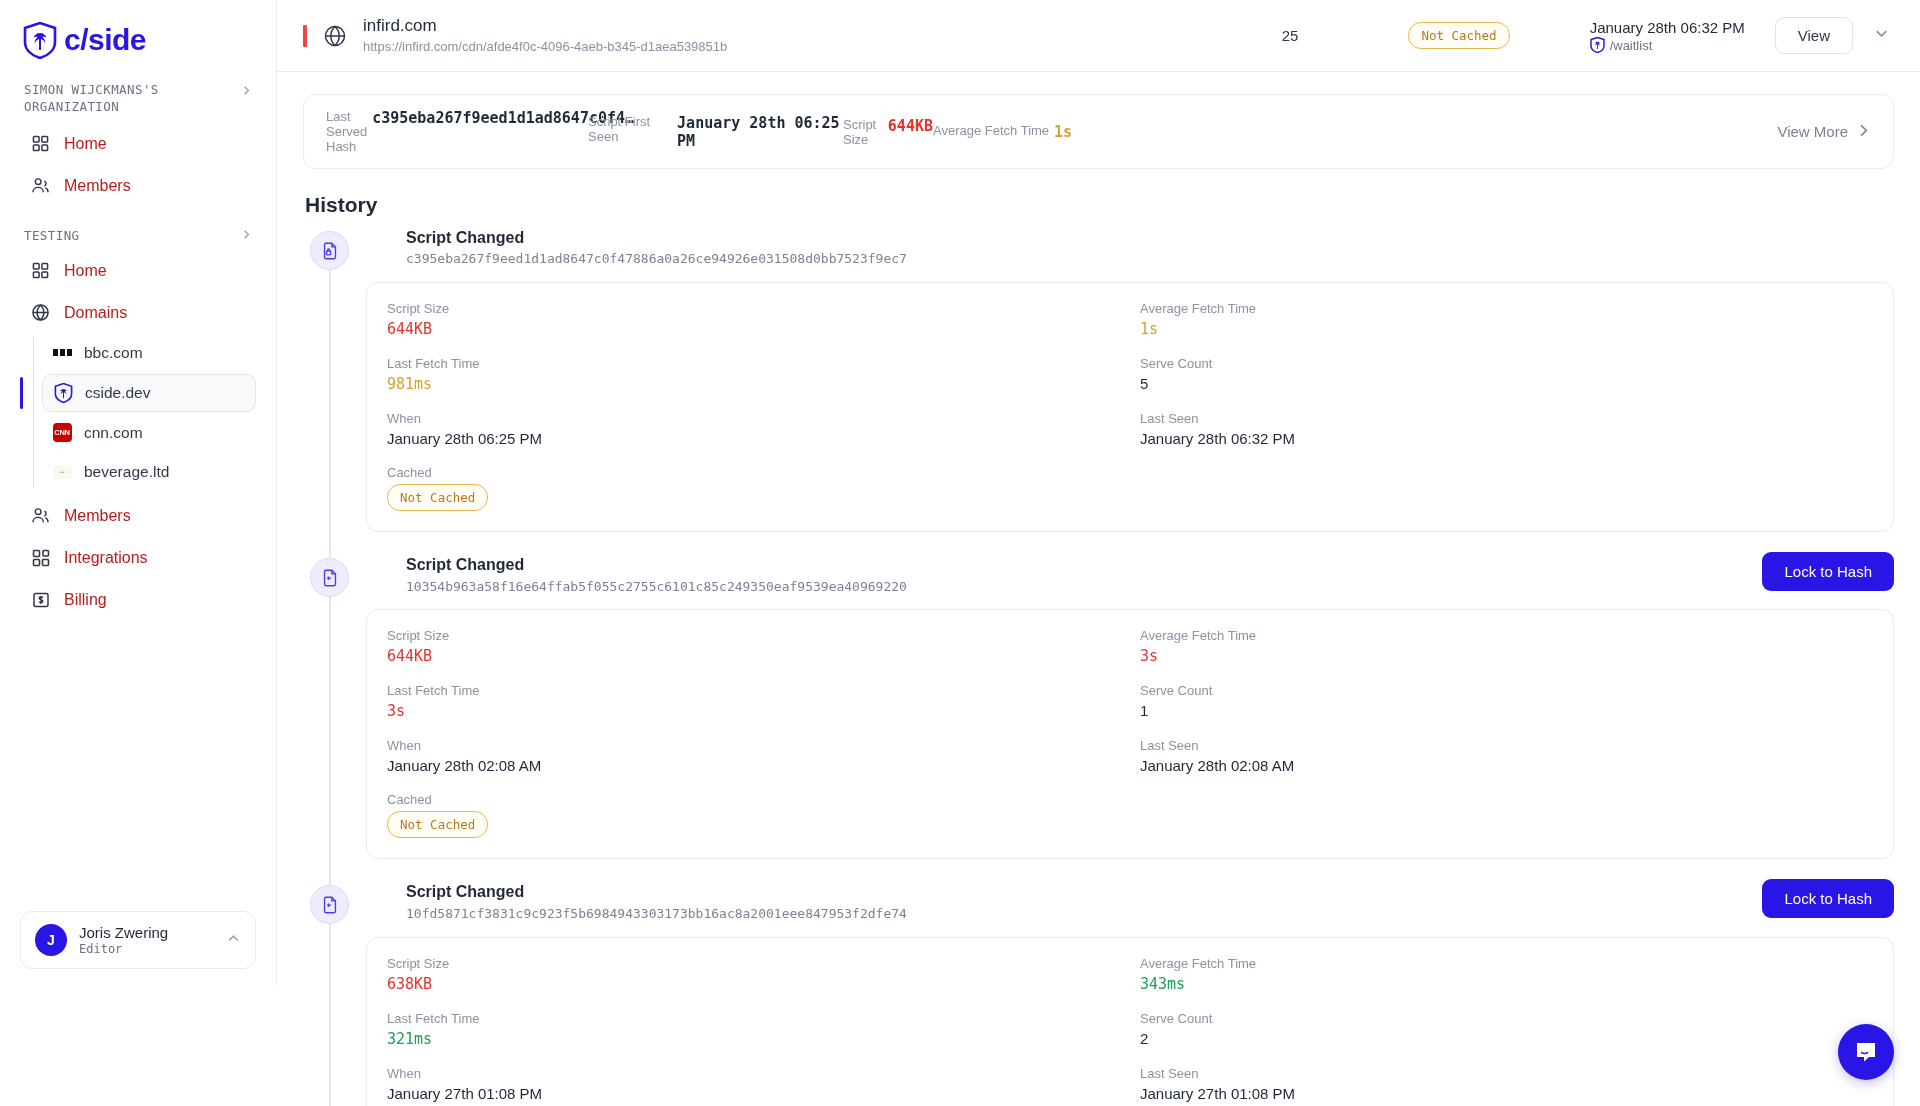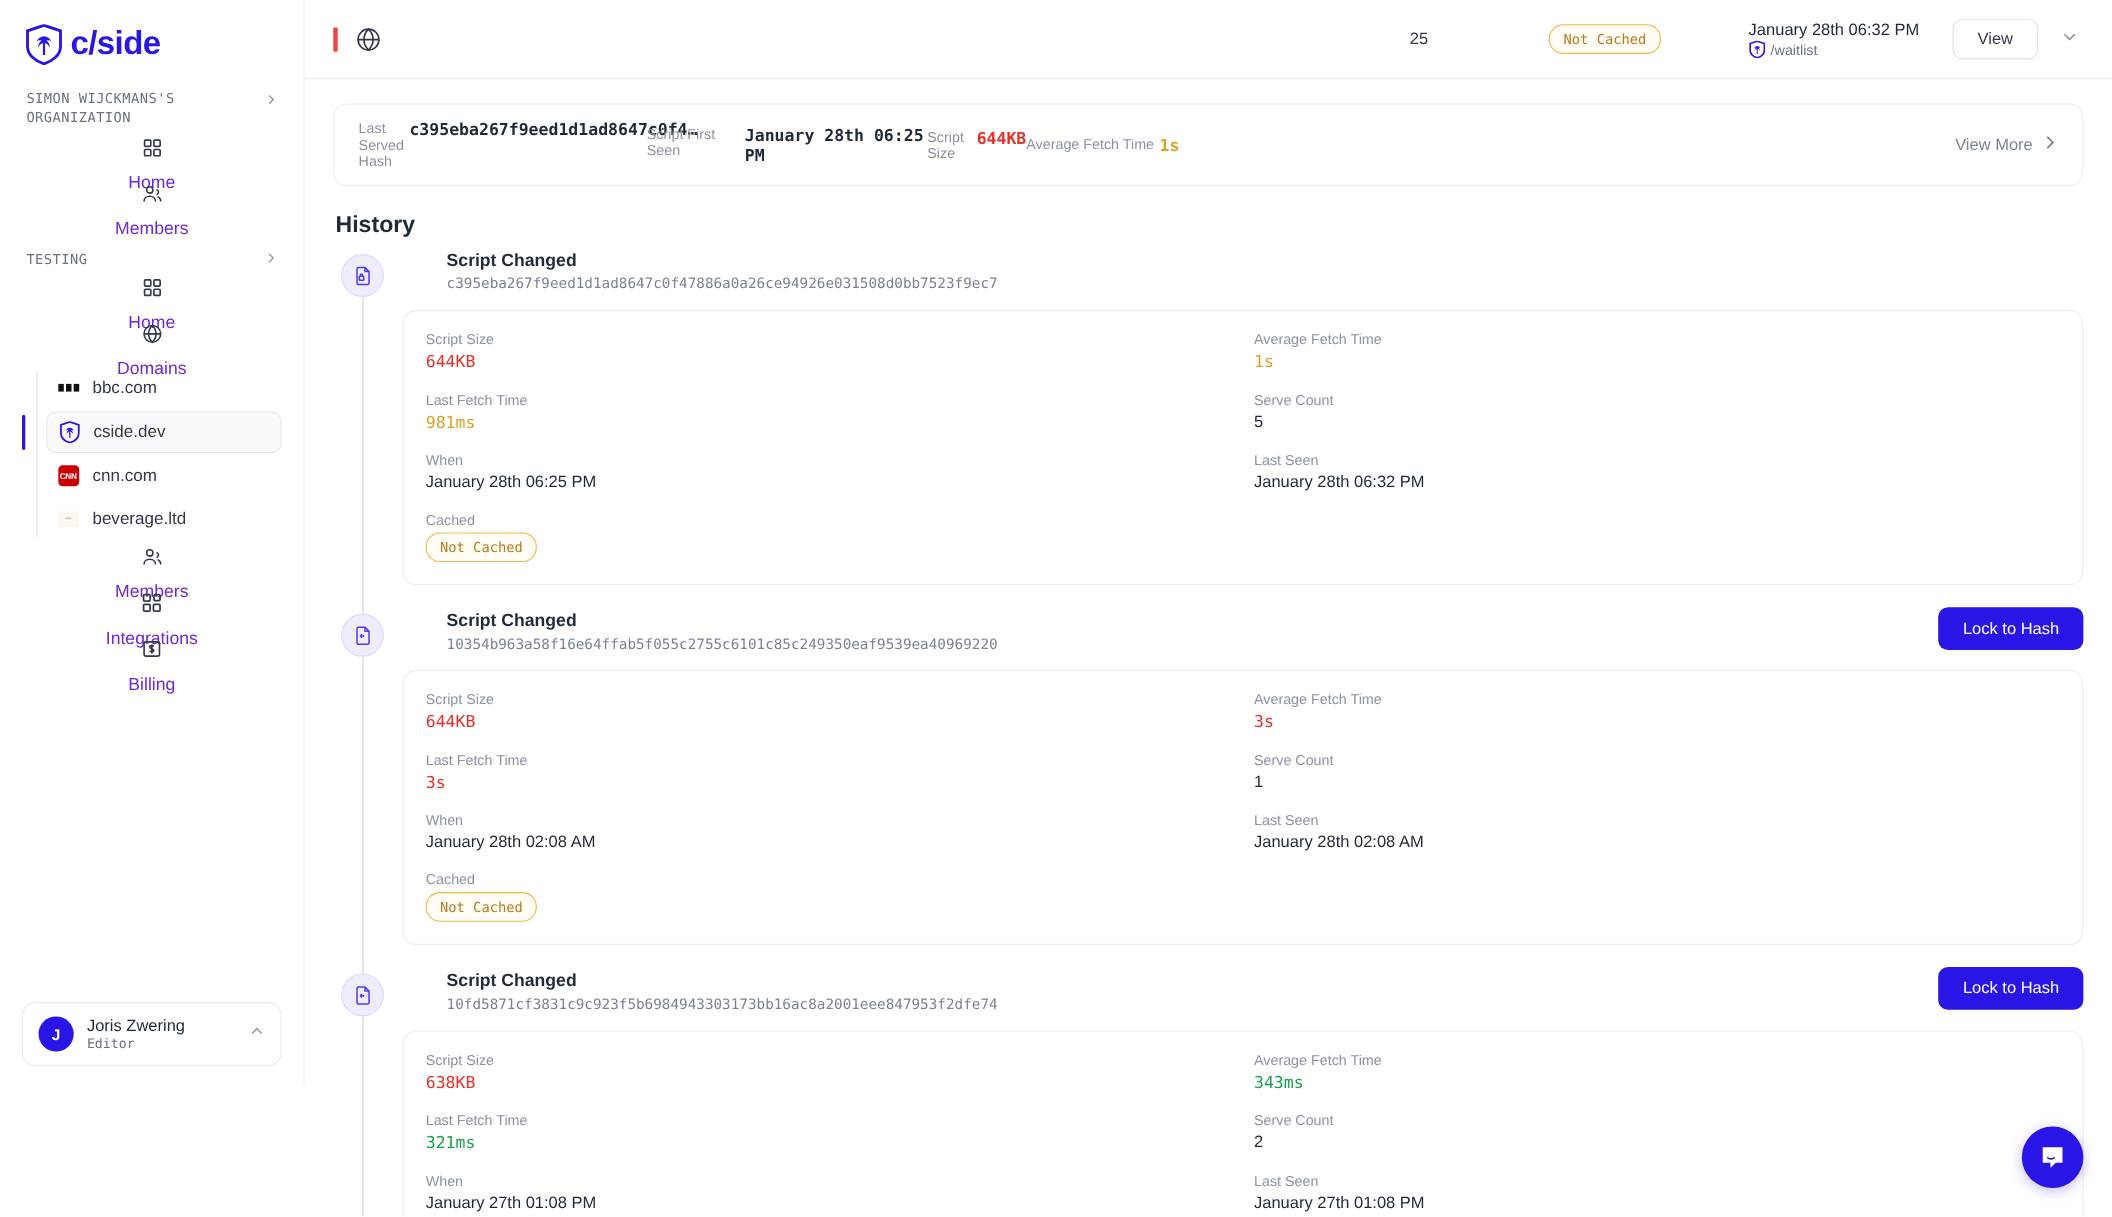"infird.com" span.tb-titles { html: none -> <span> <span>infird.com</span> <span>https://infird.com/cdn/afde4f0c-4096-4aeb-b345-d1aea539851b</span> </span> }
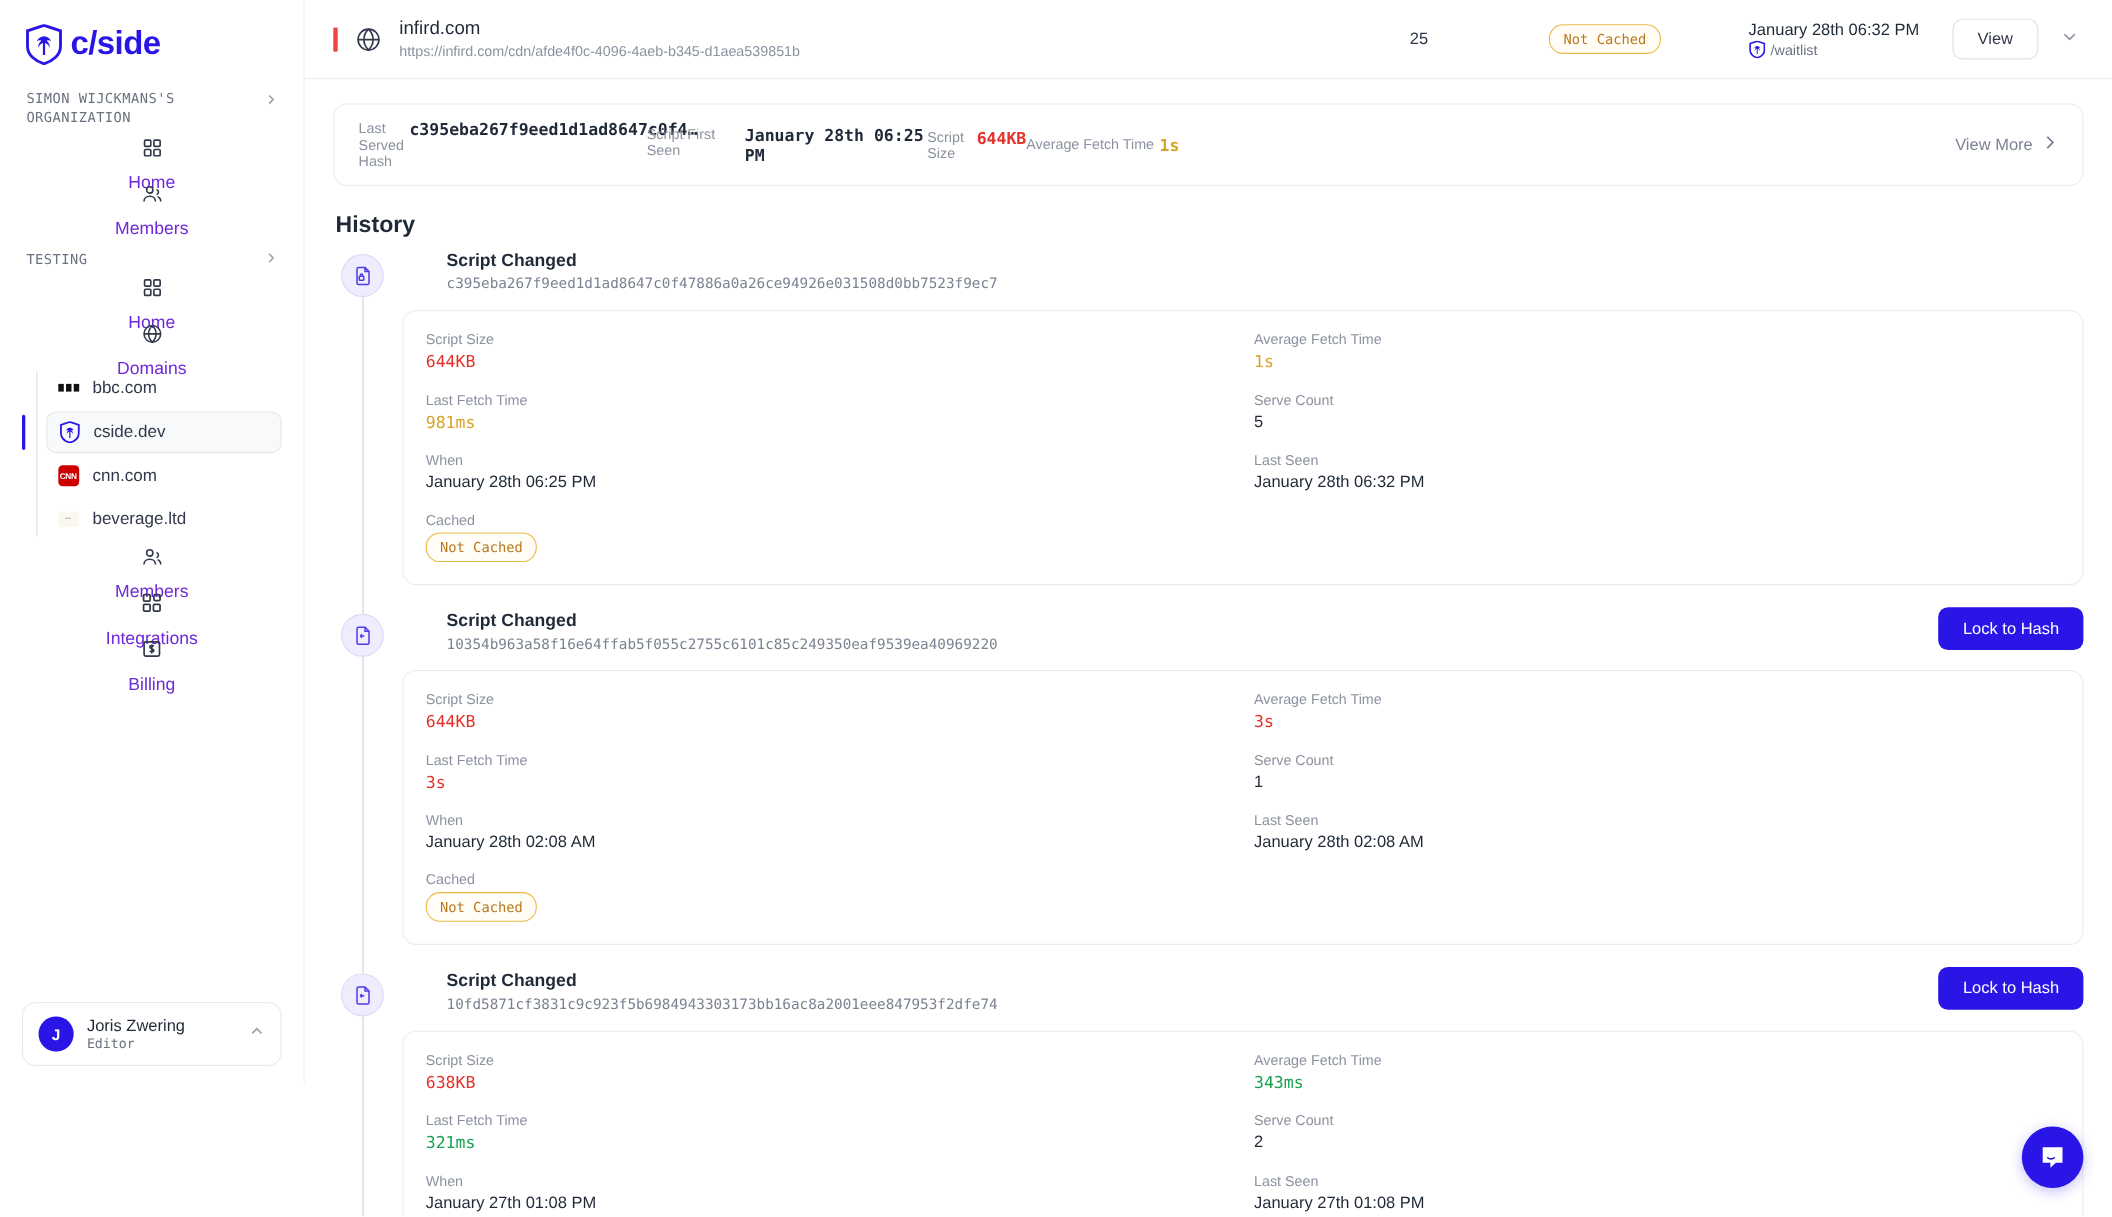"Home" .nav-item { color: #6d28d9 -> #b91c1c; flex-direction: column -> none }
